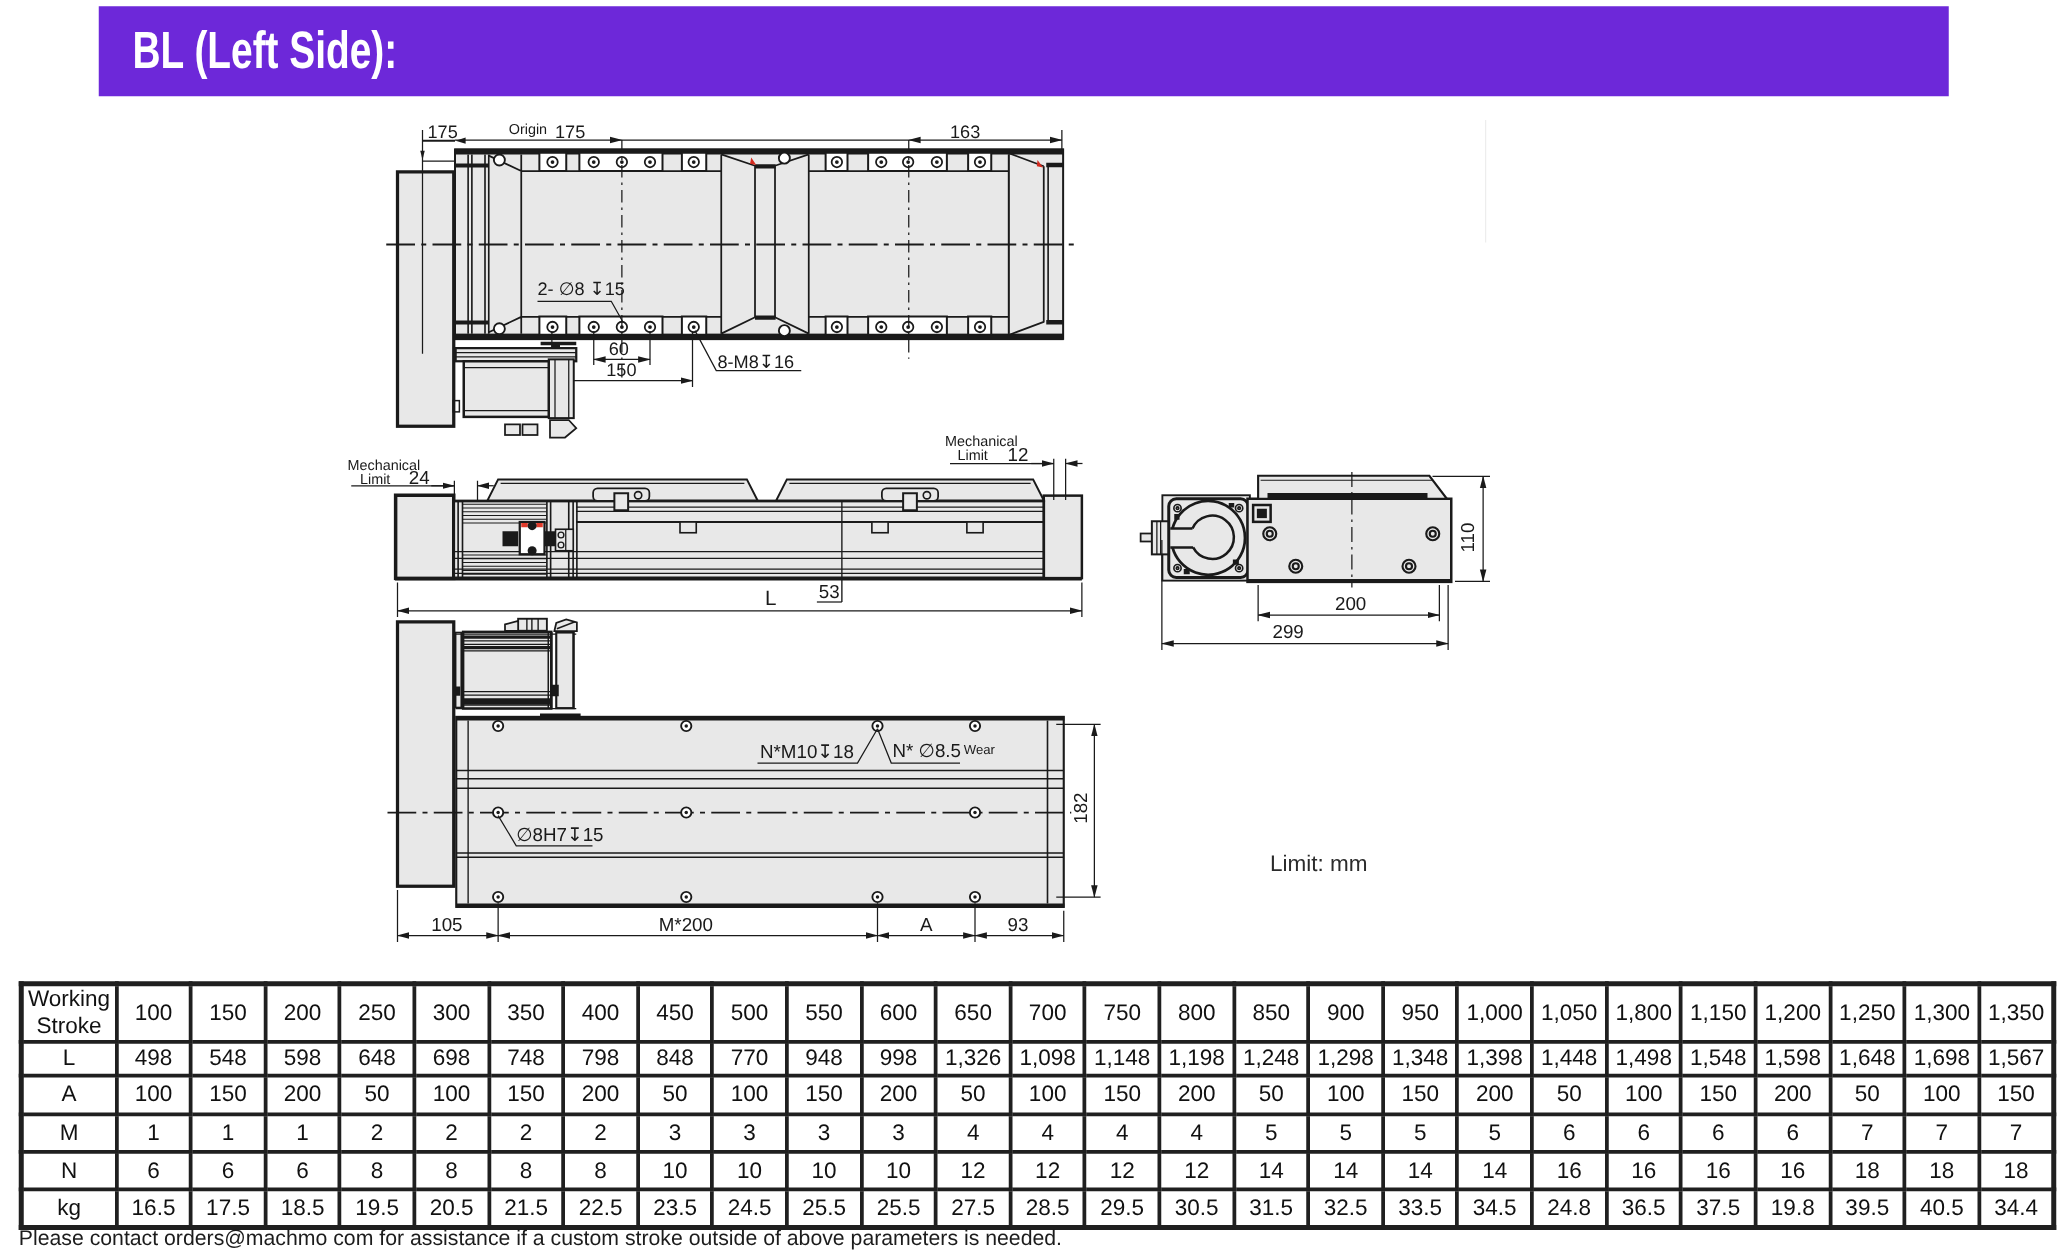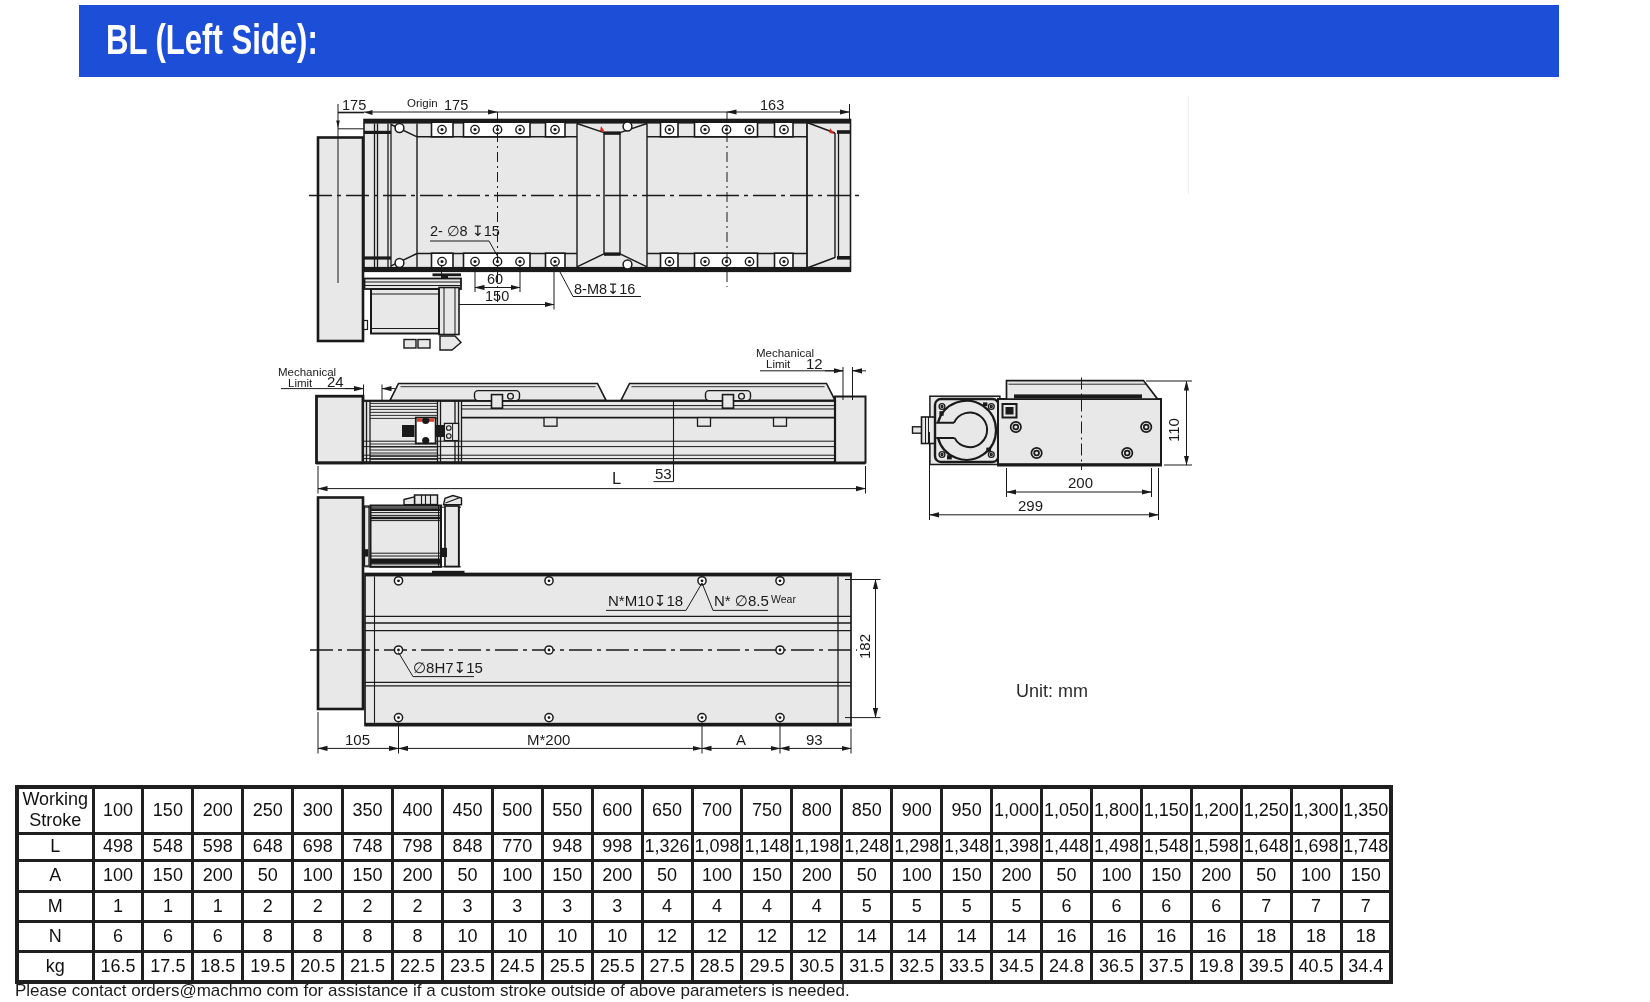"BL (Left Side):" #banner { background: #1d4ed8 -> #6d28d9 }
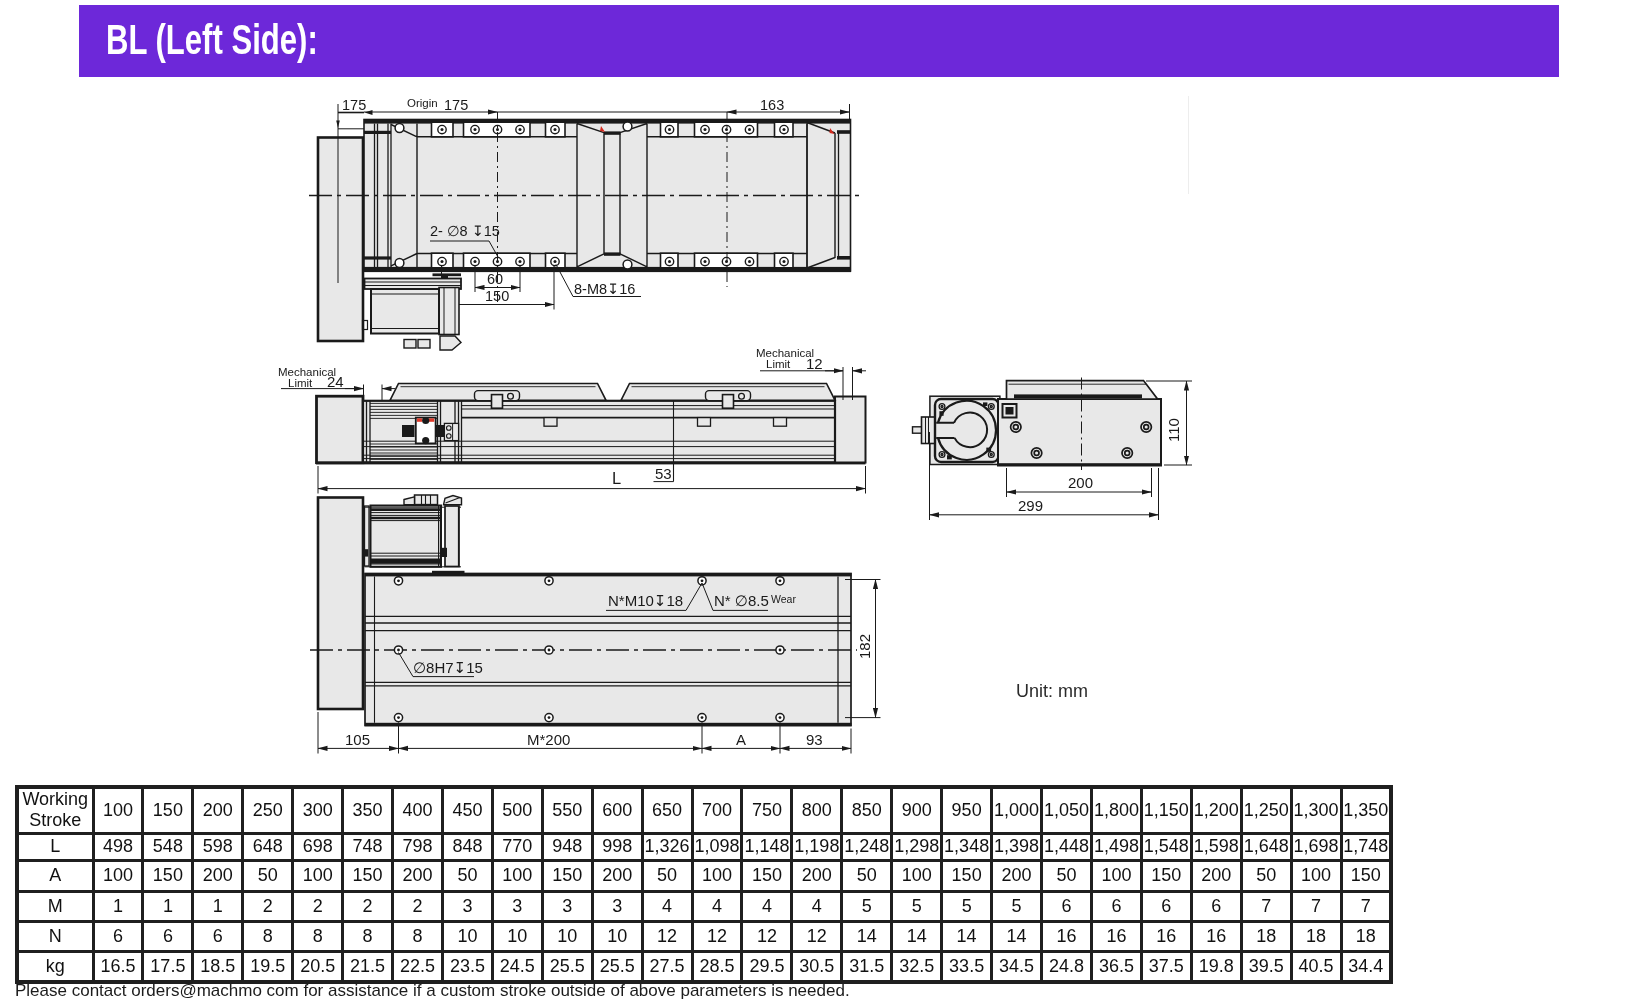"Unit: mm" div { text: Unit -> Limit }
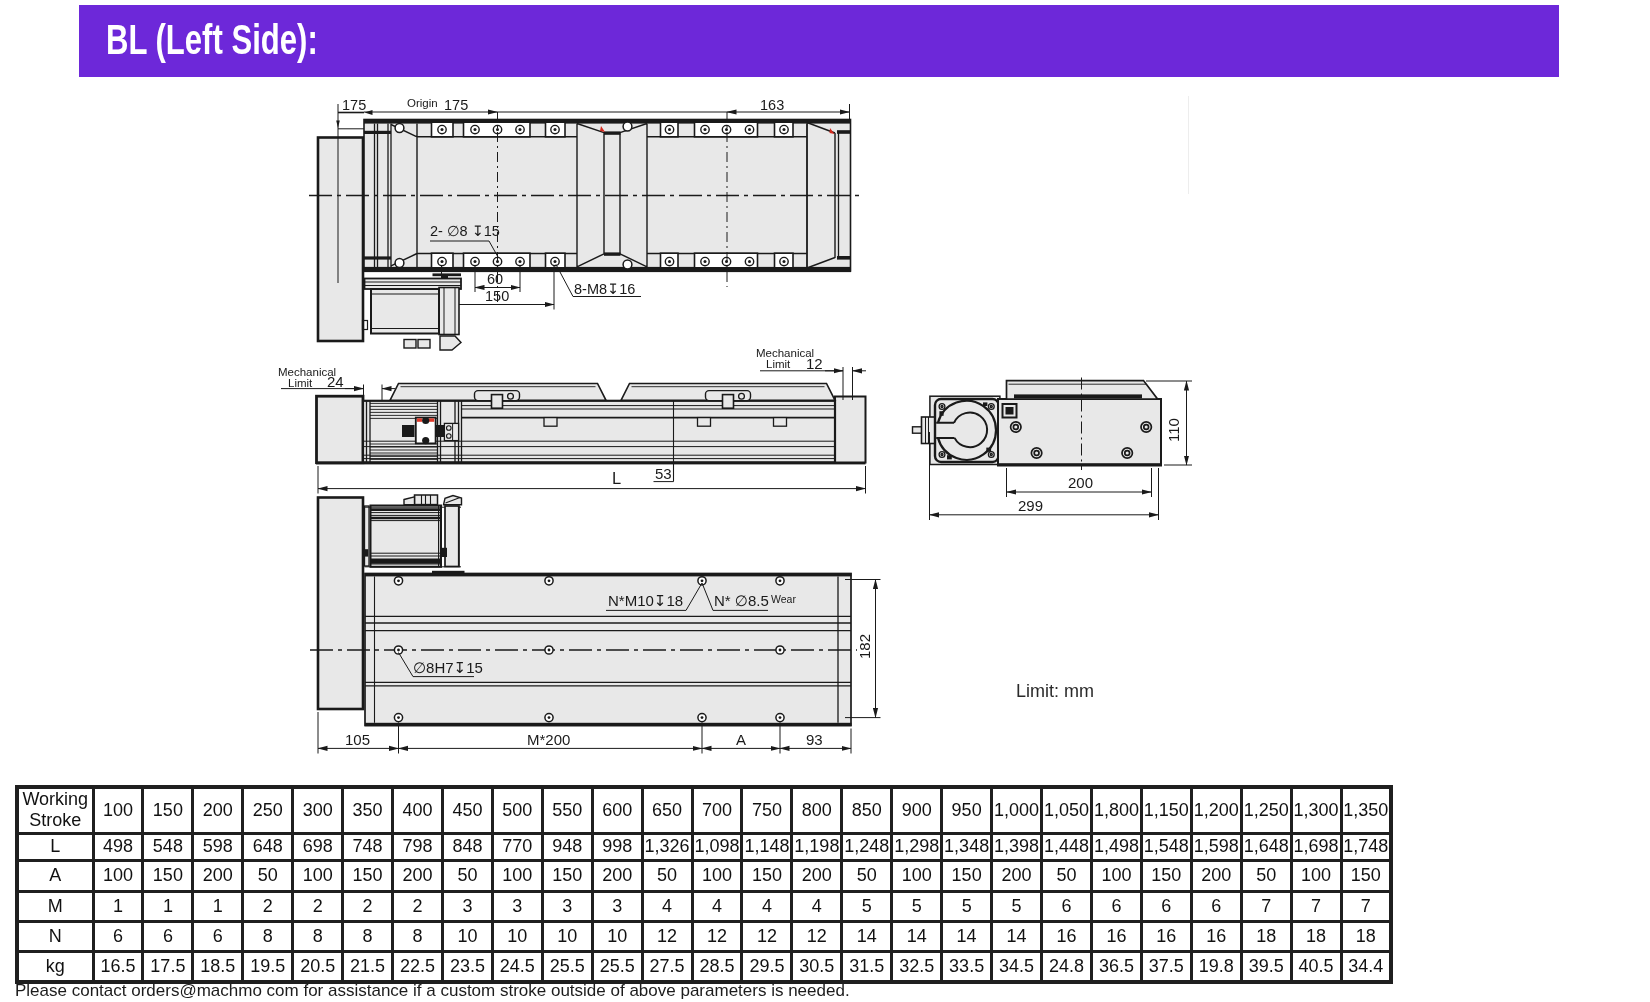"Working" table.spec { width: 1378px -> 1630px }
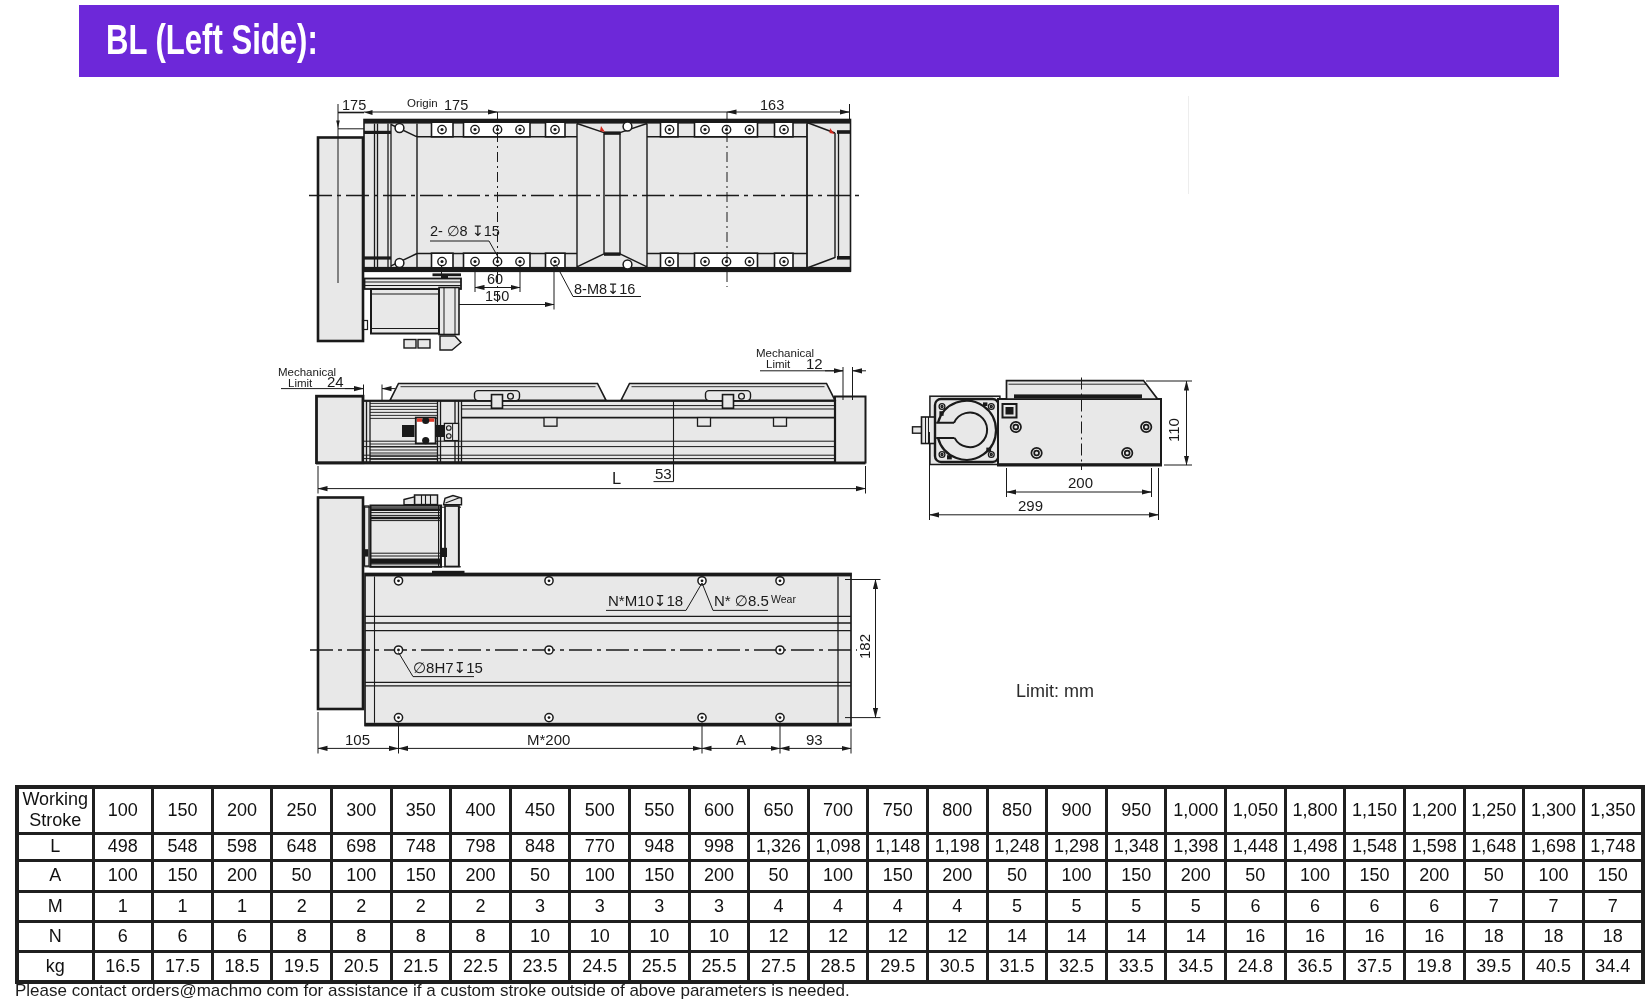"1,748" td { text: 1,748 -> 1,567 }
